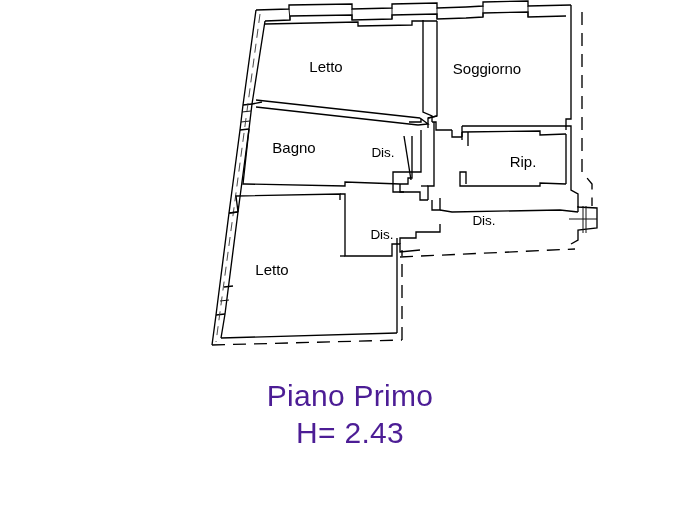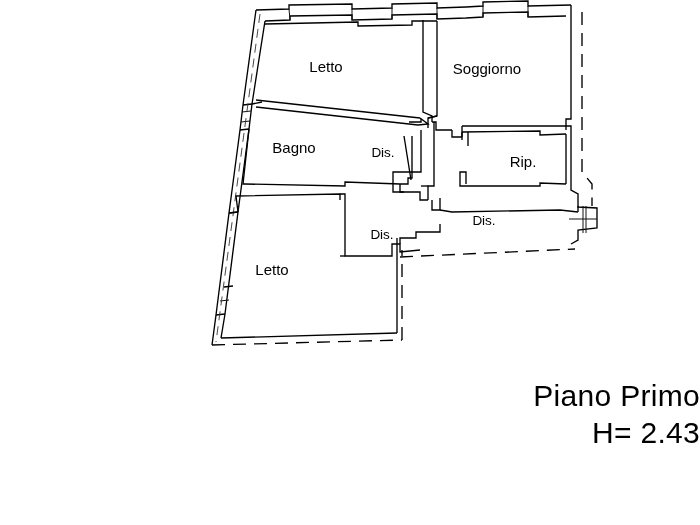"Piano Primo" .caption { color: #000000 -> #4c1d95; text-align: right -> center }
